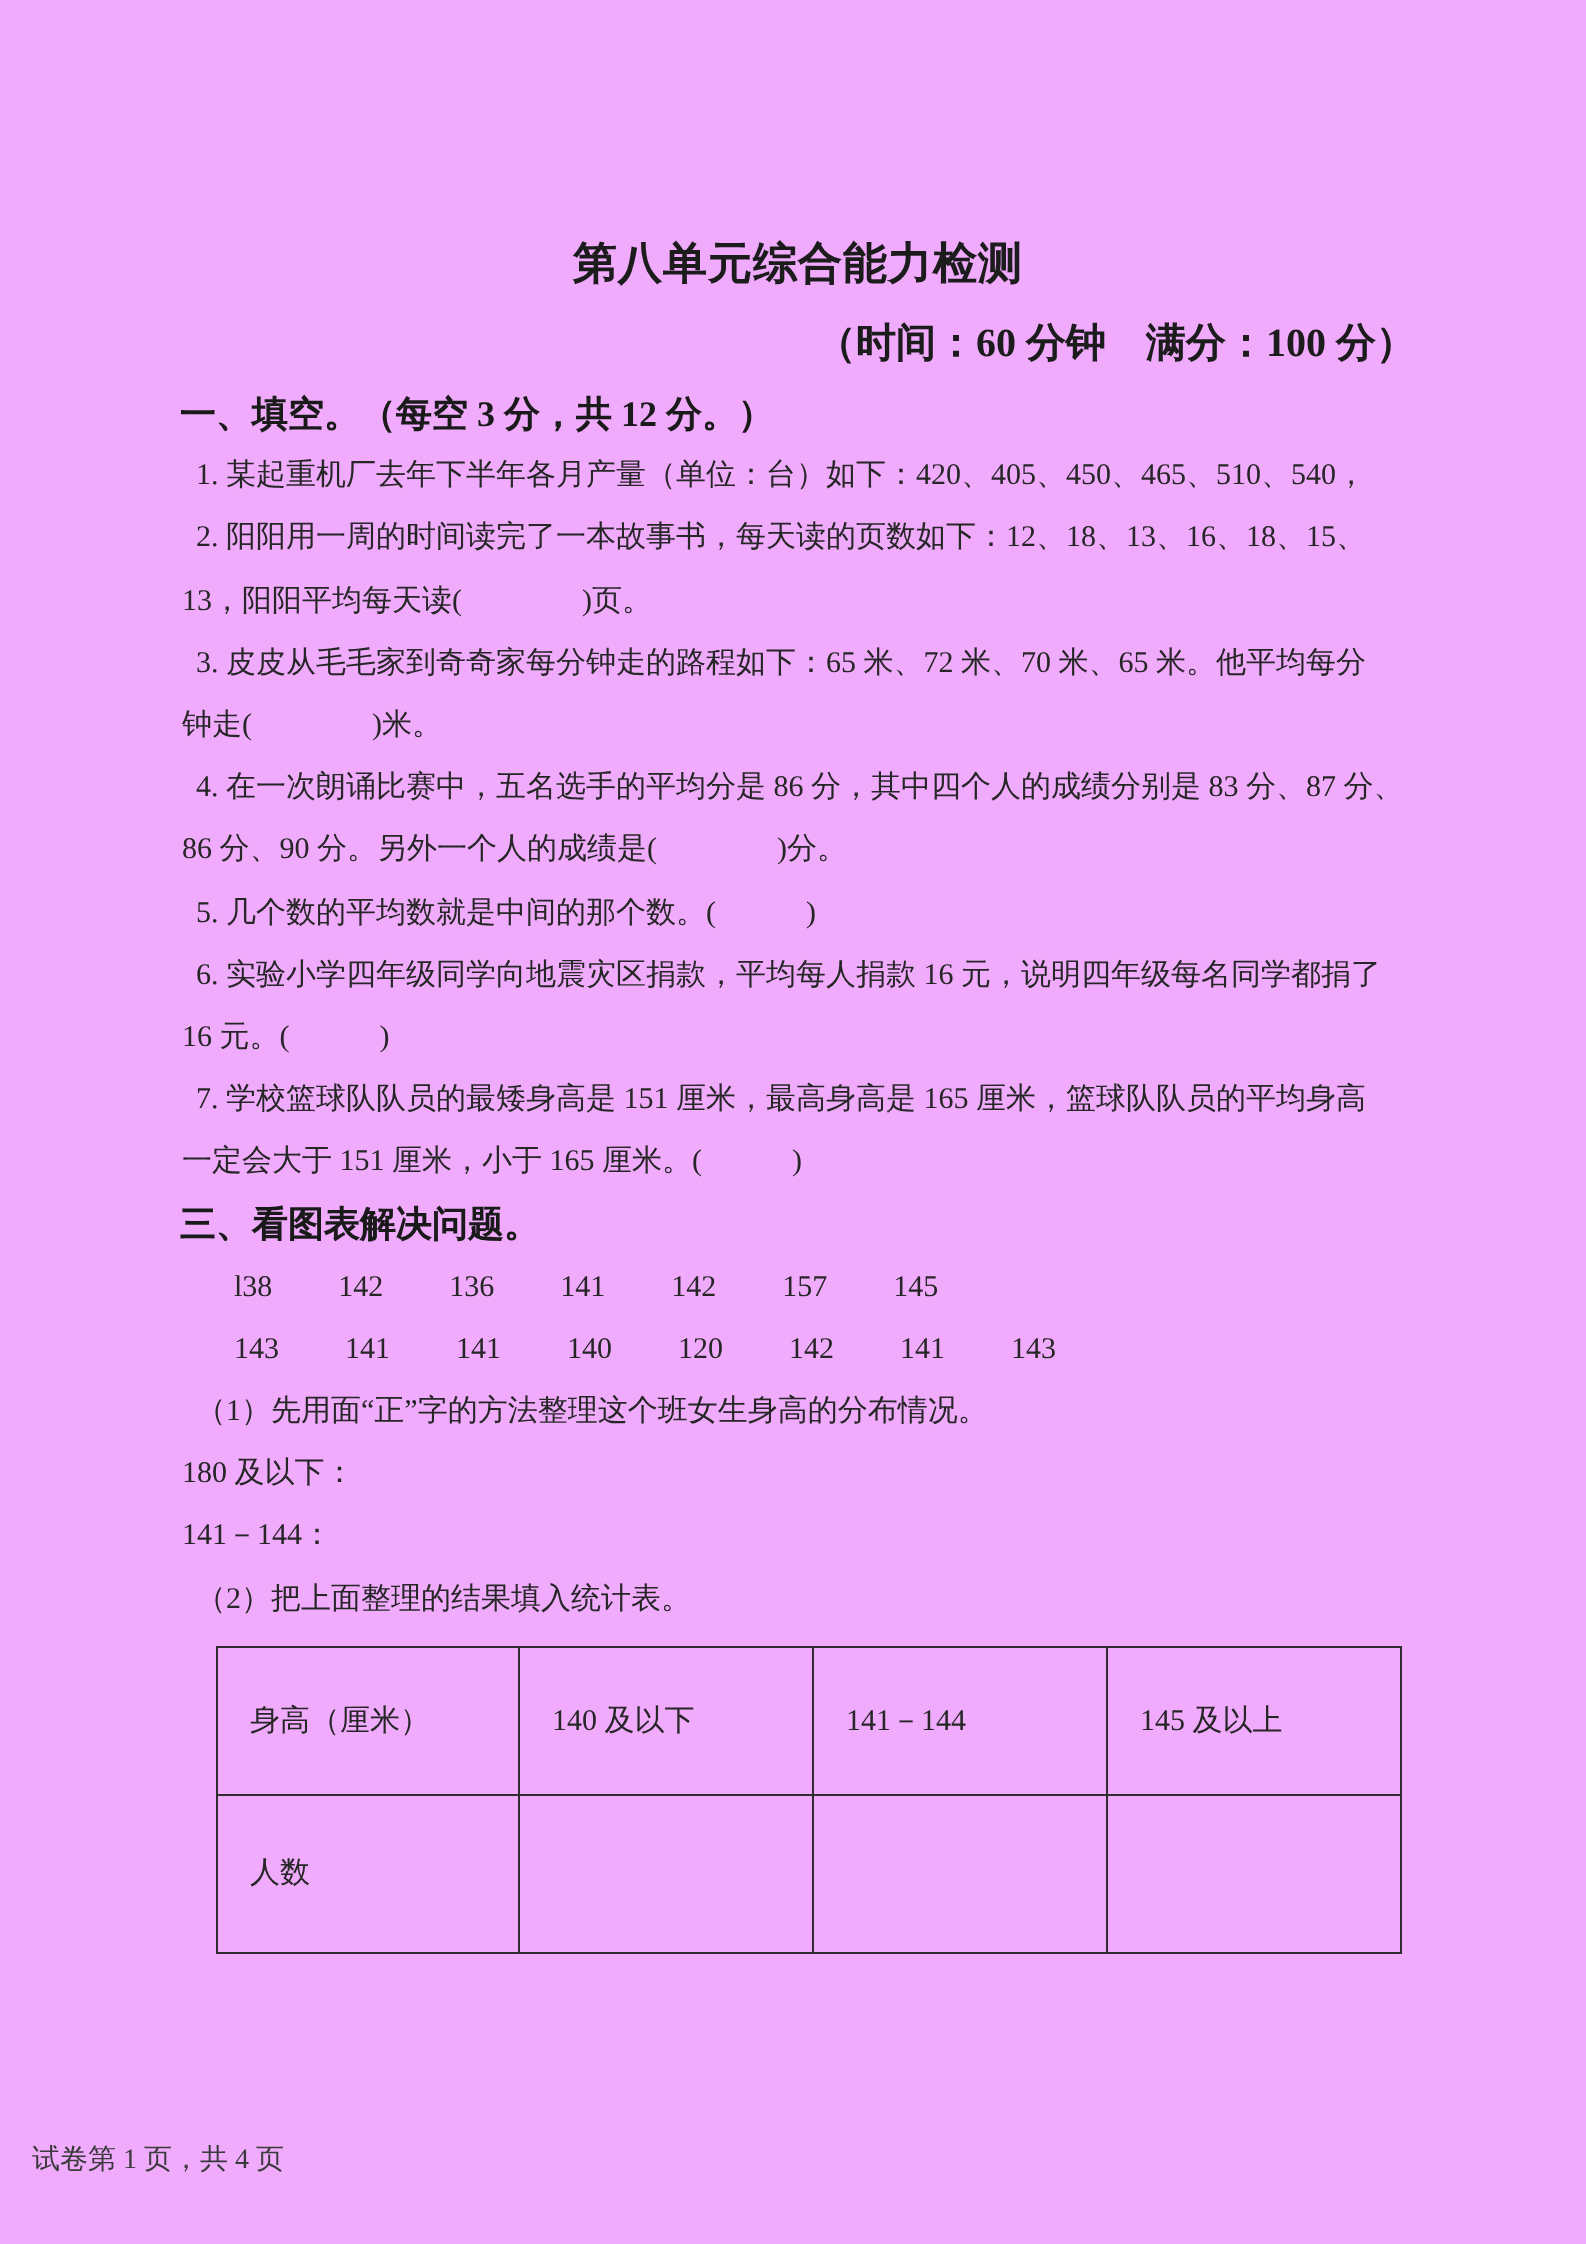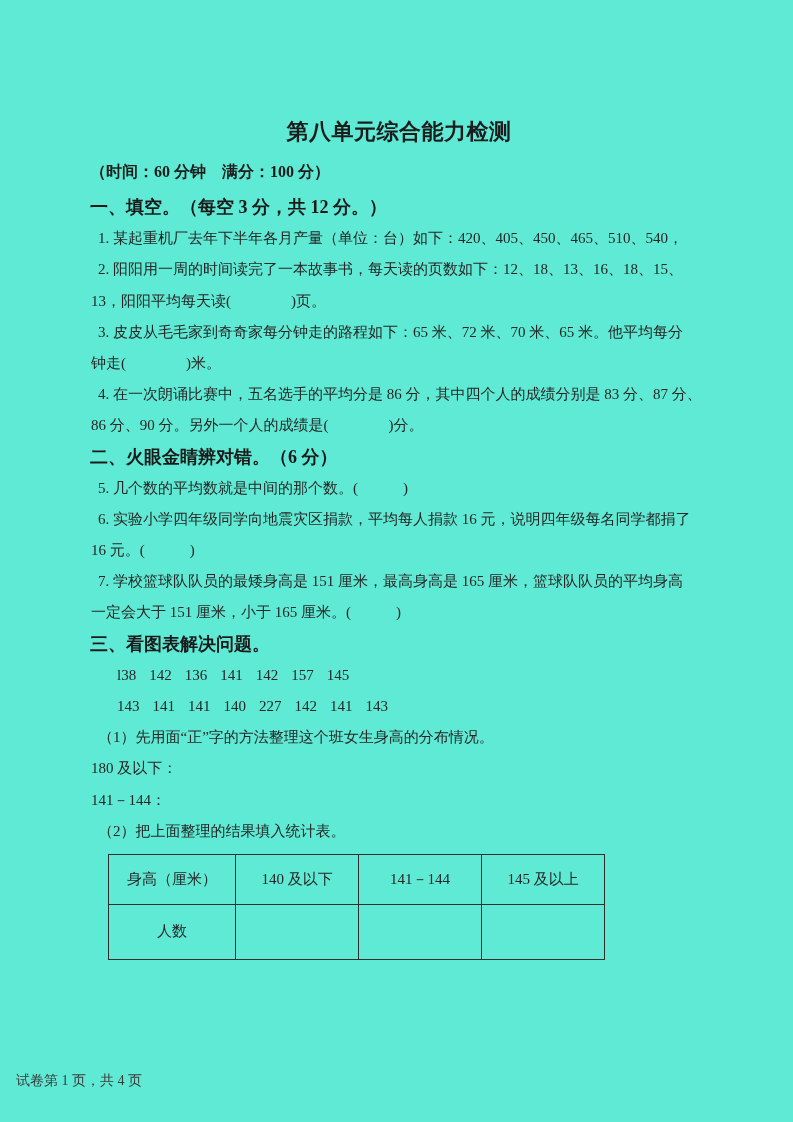"第八单元综合能力检测" .page { background: #5eead4 -> #f0abfc }
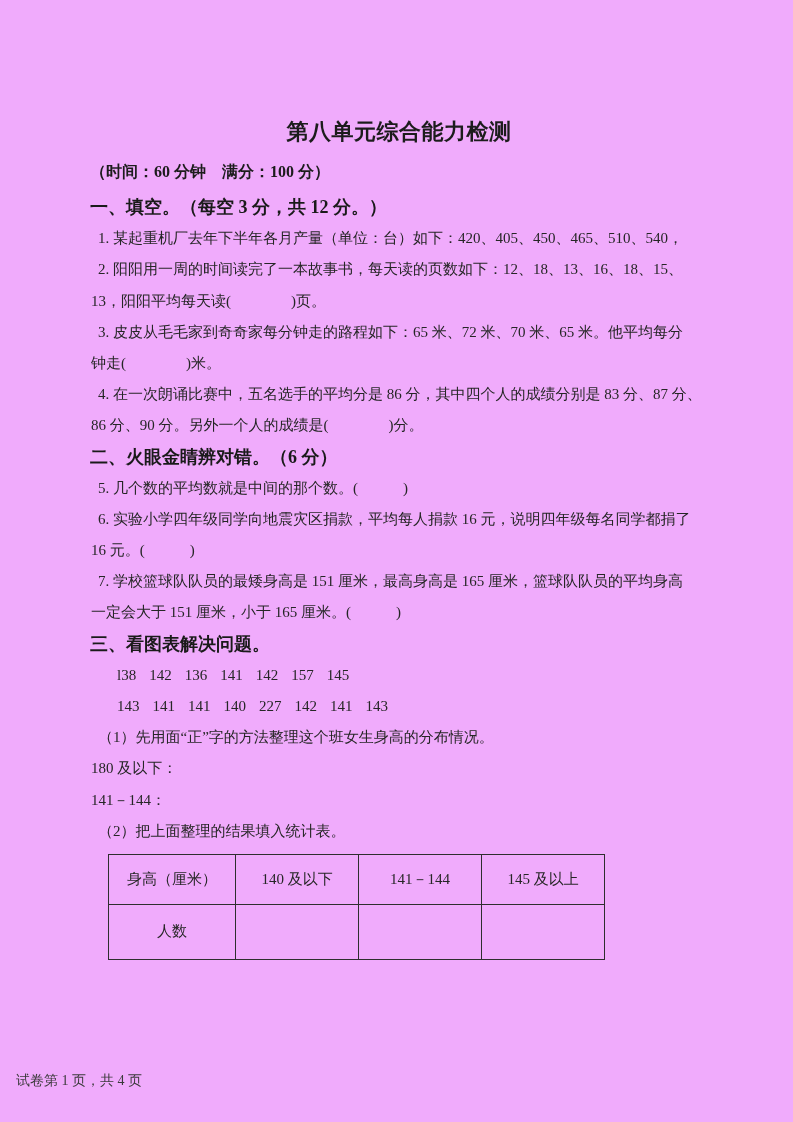"（时间：60 分钟 满分：100 分）" .doc-subtitle { font-size: 16px -> 20px; text-align: left -> right }
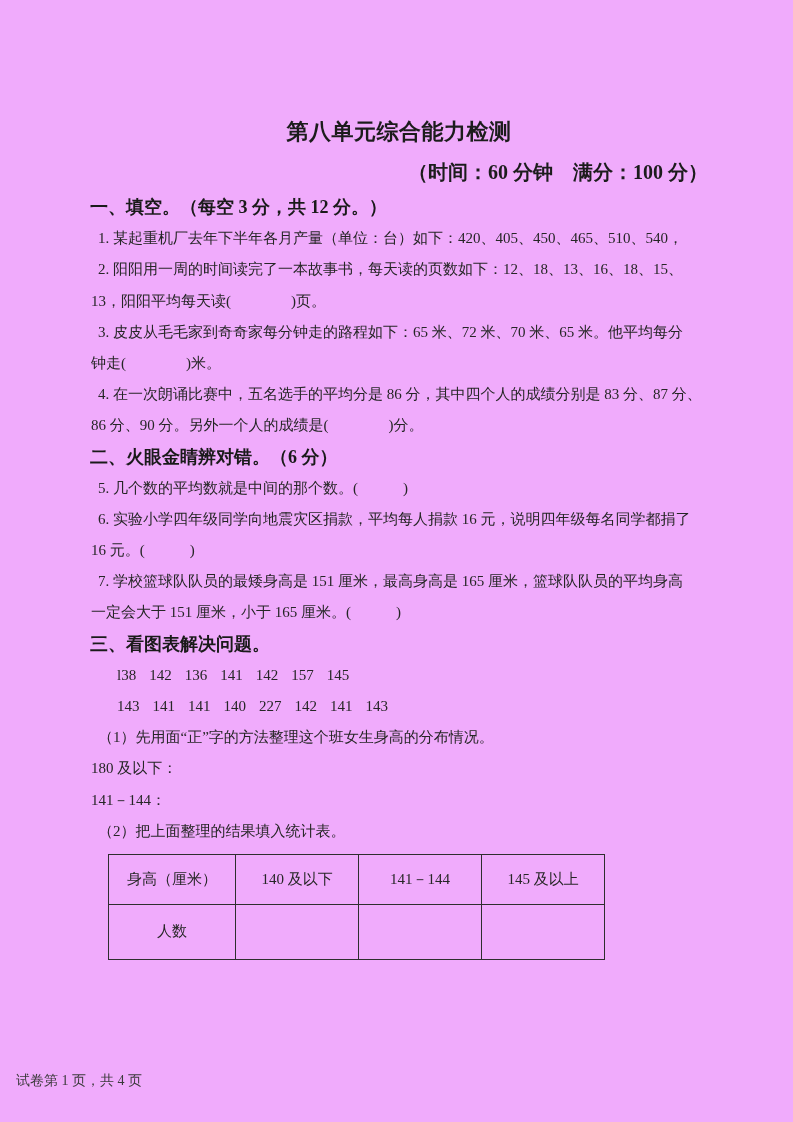"二、火眼金睛辨对错。（6 分）" div.line { html: <div>二、火眼金睛辨对错。（6 分）</div> -> none }
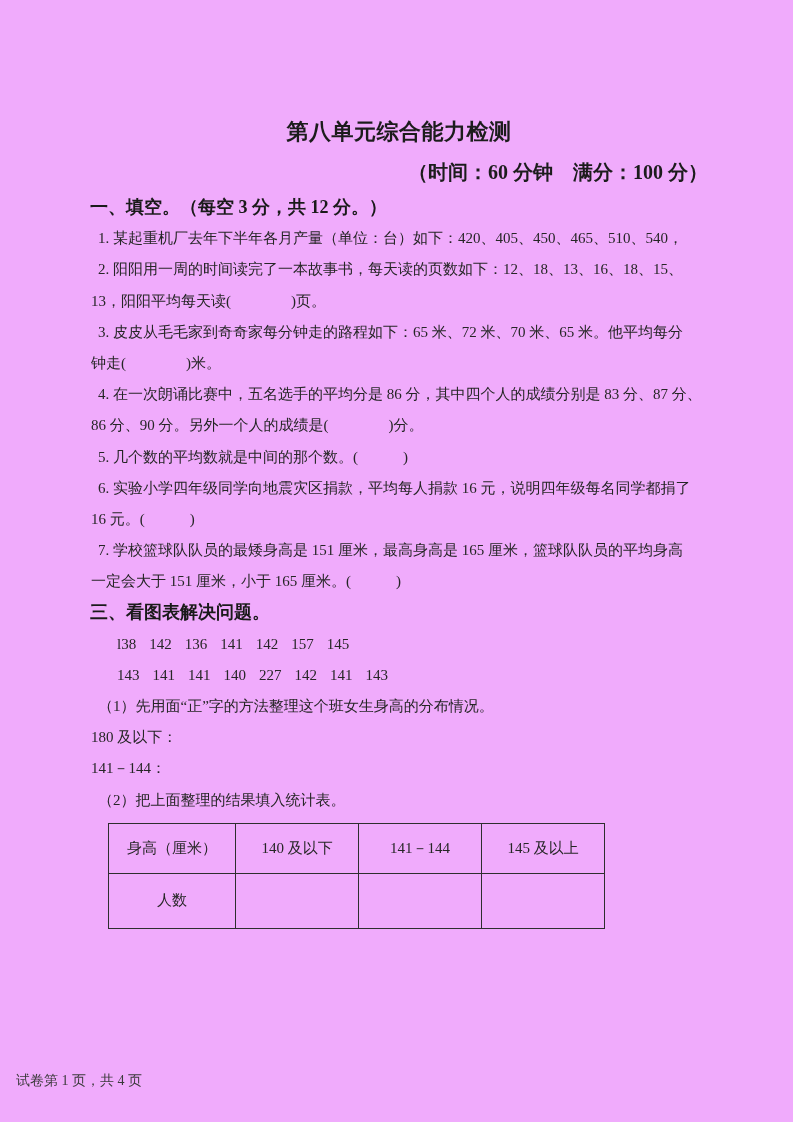"l38" .nums { gap: 13px -> 33px }
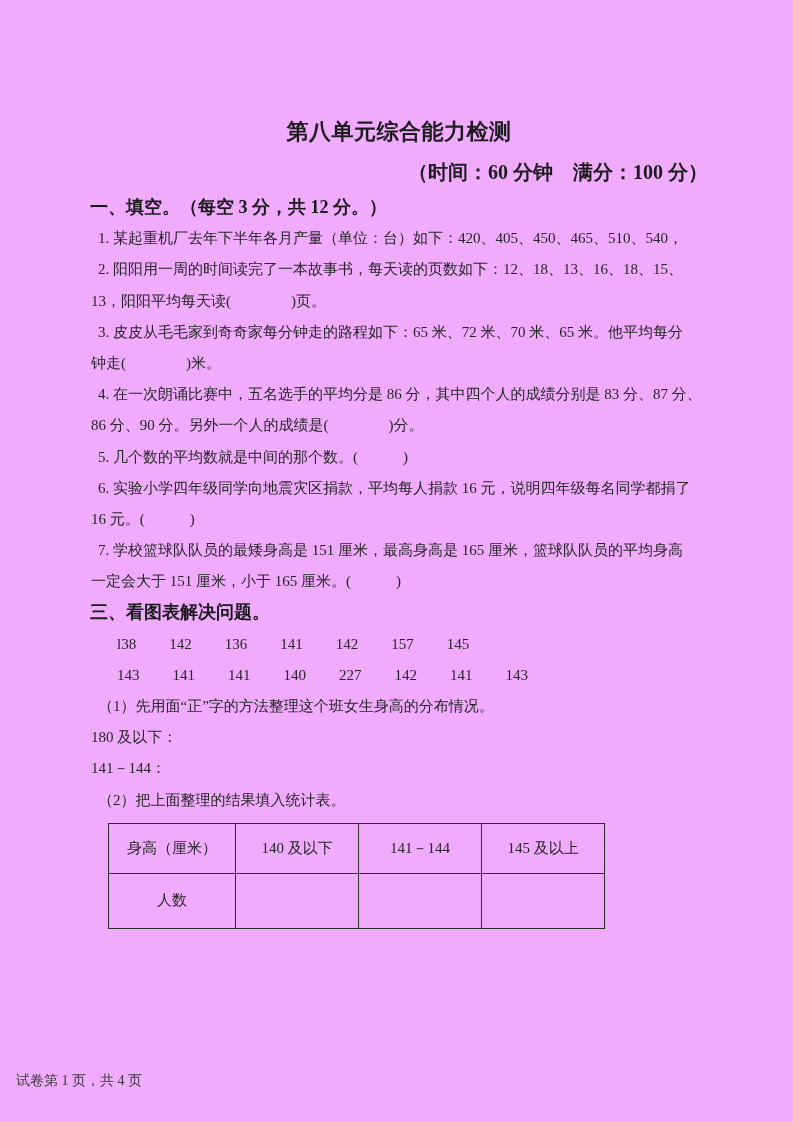"227" span { text: 227 -> 120 }
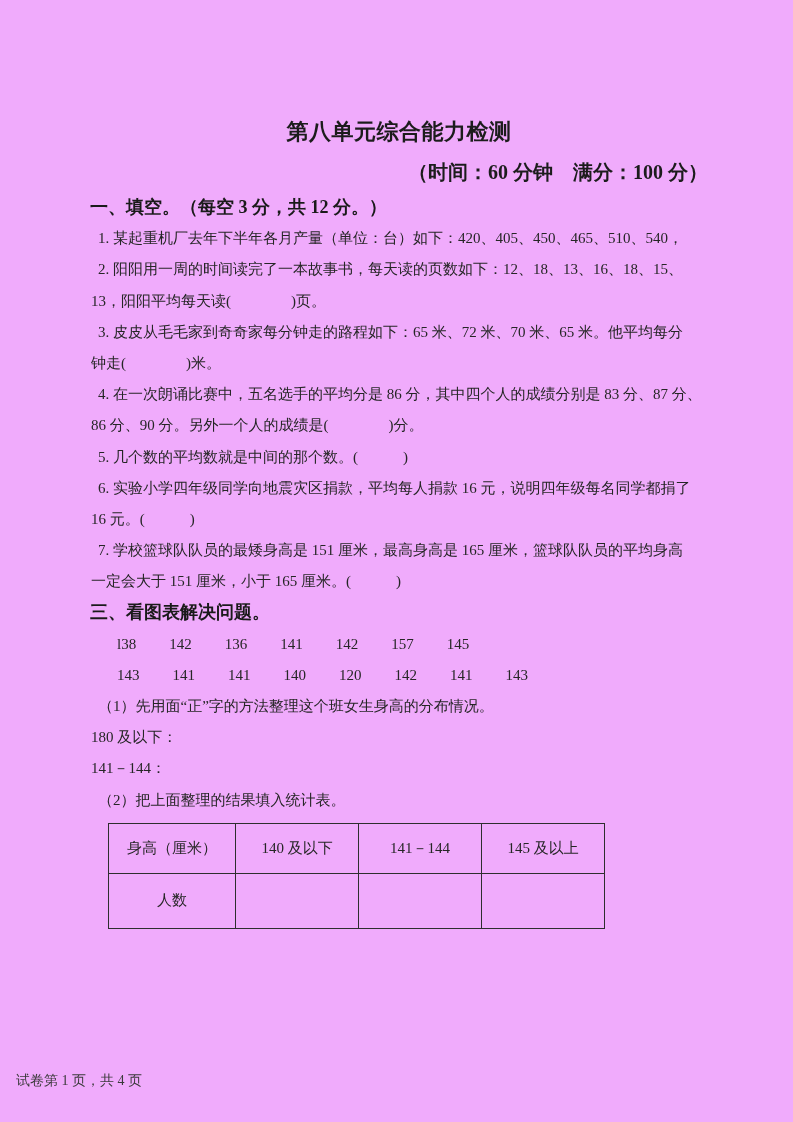"身高（厘米）" table.stats td { padding: 4px -> 16px; text-align: center -> none }
